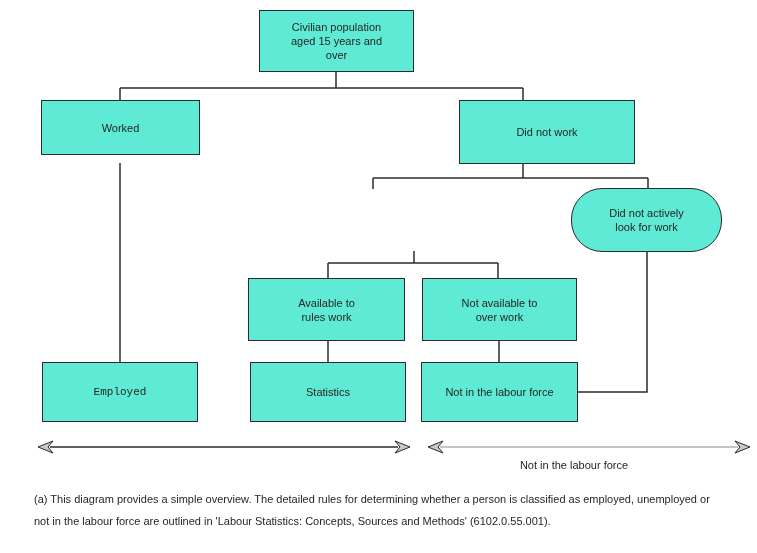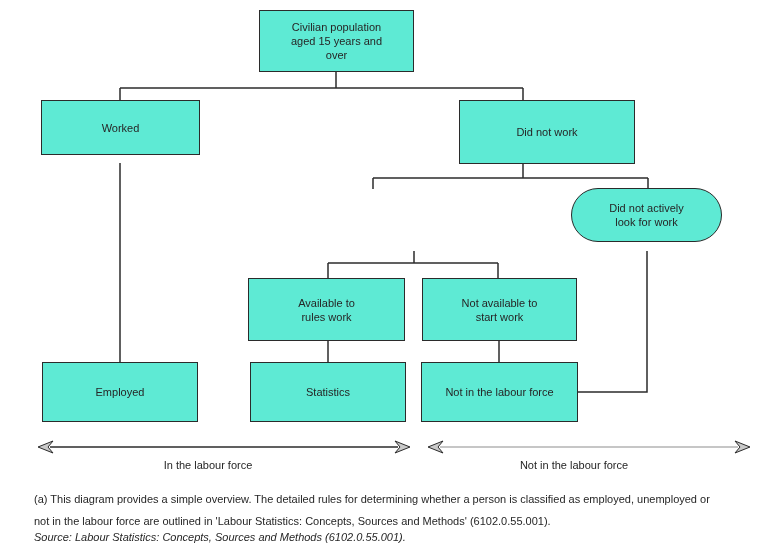"Did not actively" div.node { height: 54px -> 64px }
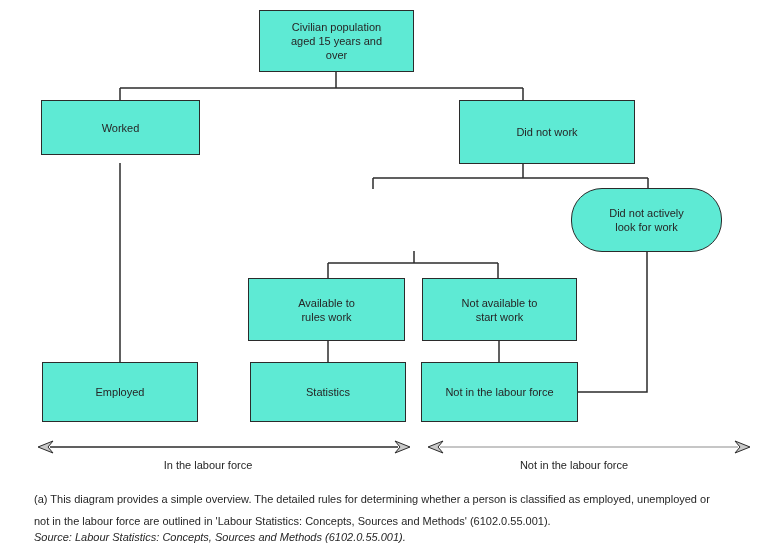"Not available to" div.node { text: start -> over }
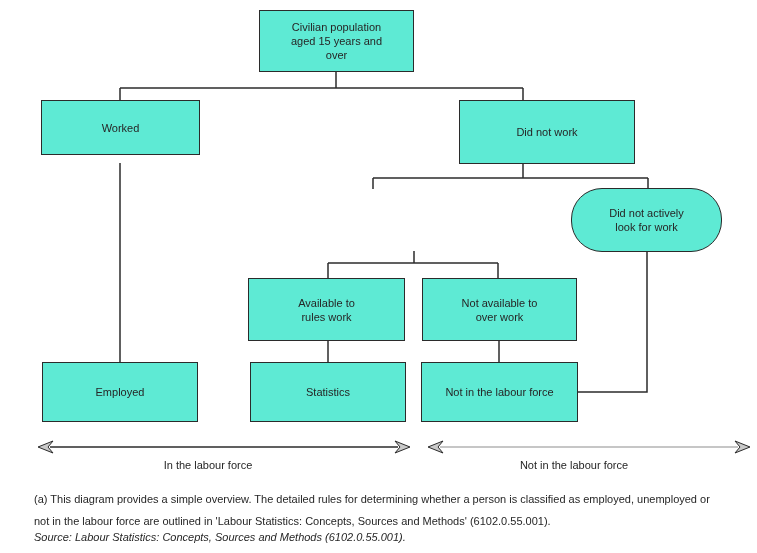"Employed" div.node { font-family: none -> Liberation Mono, monospace }
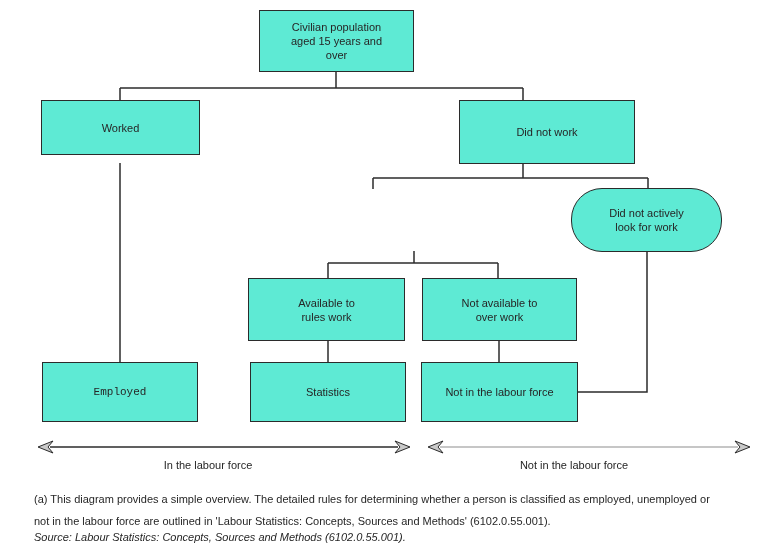"In the labour force" div.axis-label { html: <div>In the labour force</div> -> none }
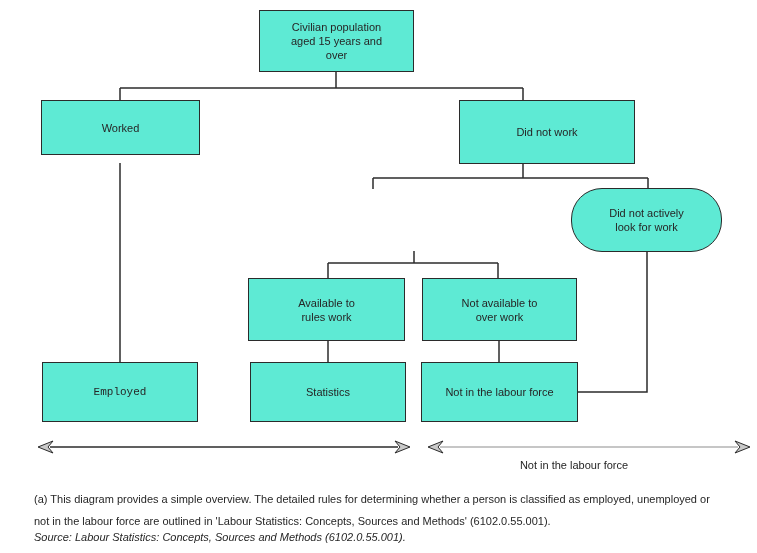"Source: Labour Statistics: Concepts," div.source { html: <div>Source: Labour Statistics: Concepts, Sources and Methods (6102.0.55.001).</div> -> none }
